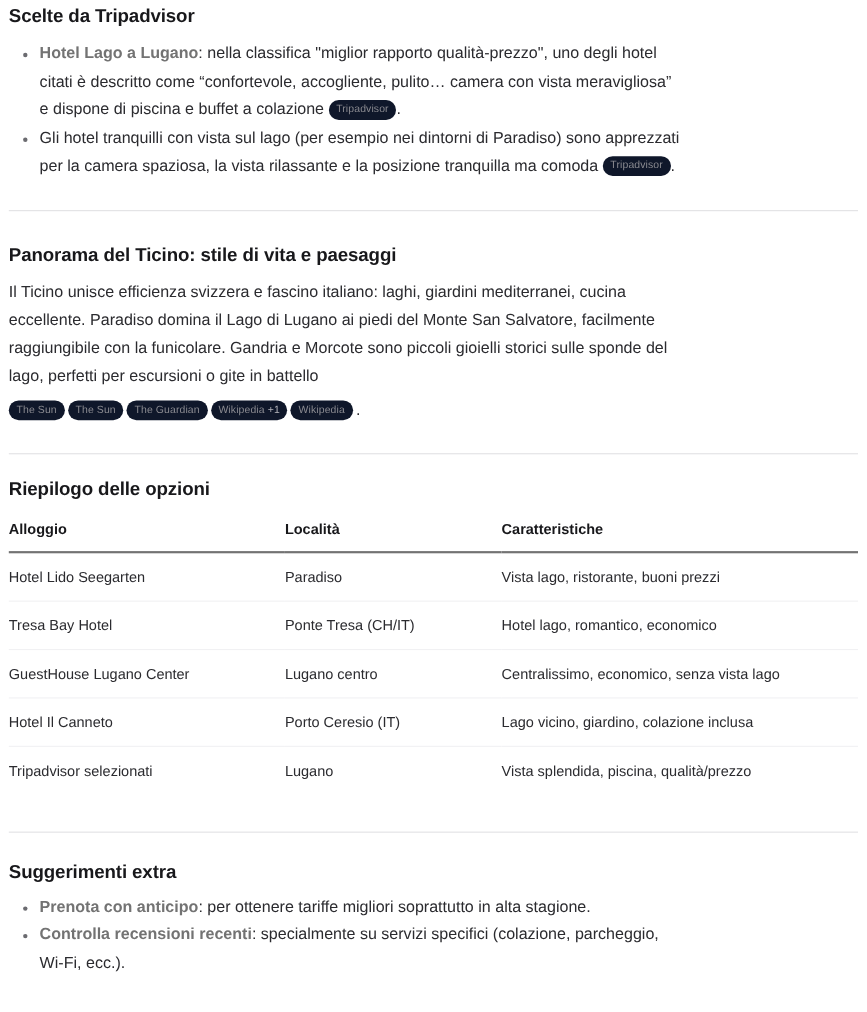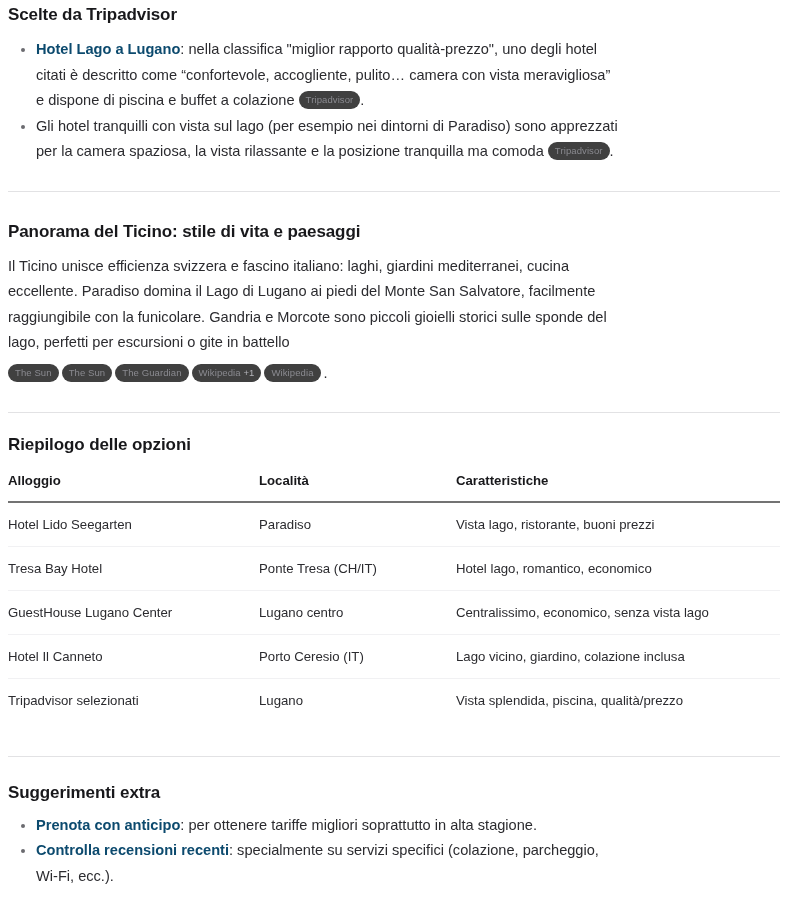"Hotel Lago a Lugano" .b { color: #0c4a6e -> #737373 }
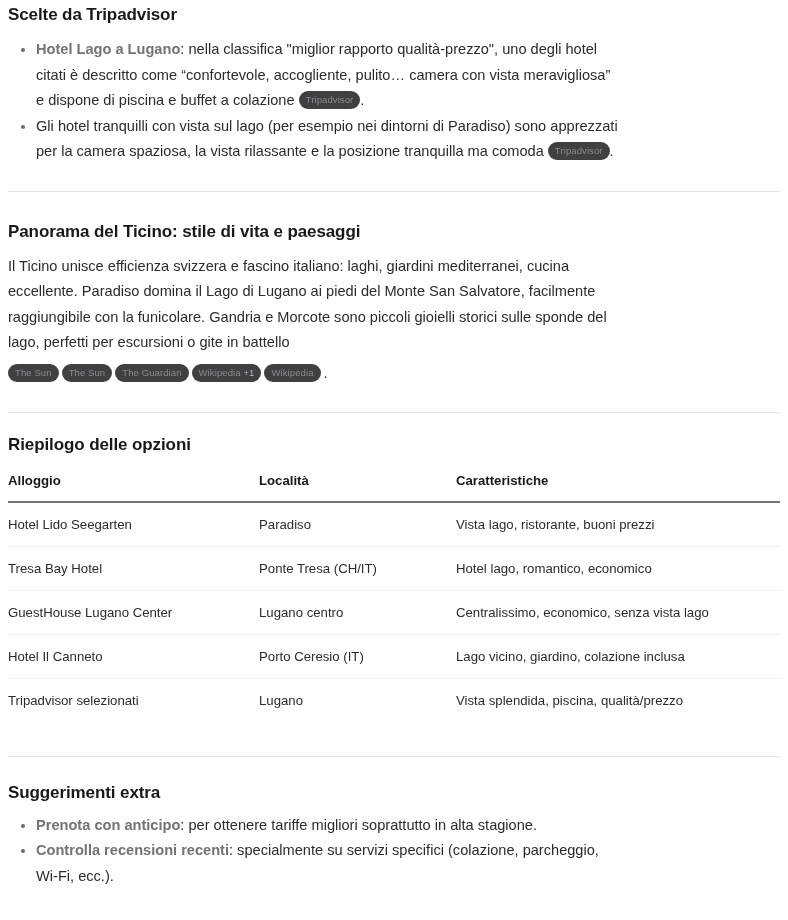"Tripadvisor" .chip { background: #404040 -> #0f172a }
